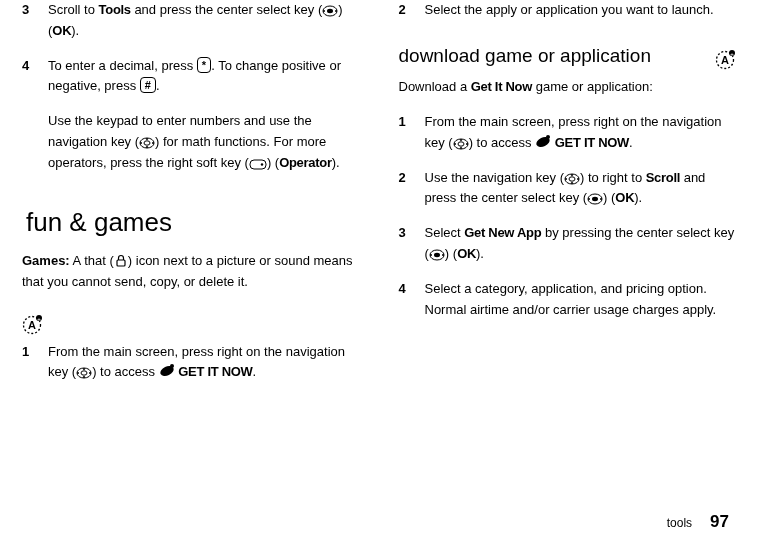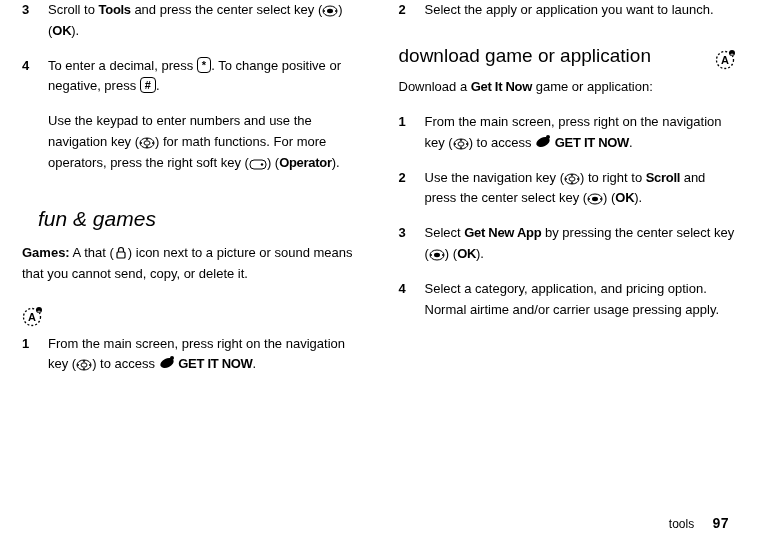"fun & games" .h1 { font-size: 21px -> 26px; font-style: italic -> none; margin: 10px 0 8px 16px -> 10px 0 8px 4px }
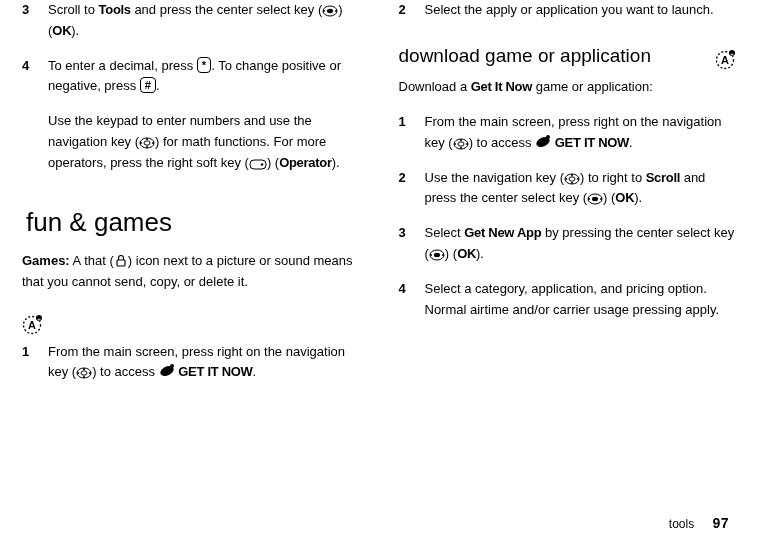"Select a category, application, and" div.step-body { text: pressing -> charges }
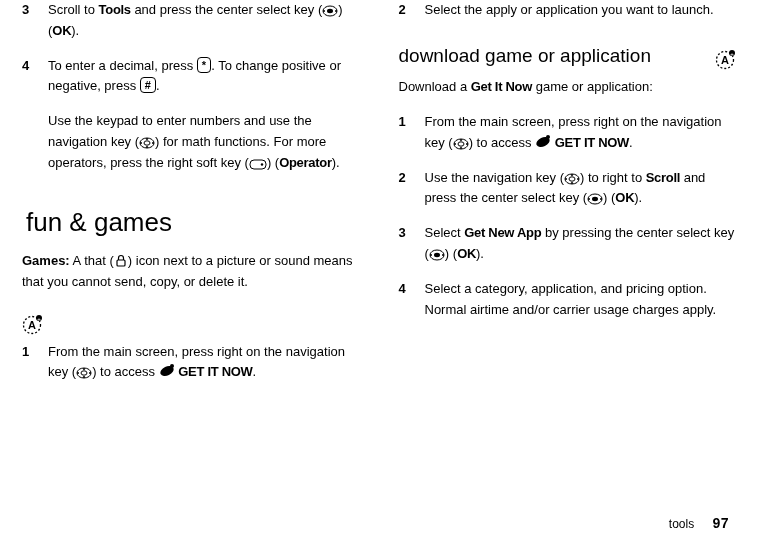"97" .footer .pn { font-family: Liberation Mono, monospace -> none; font-size: 14px -> 17px }
